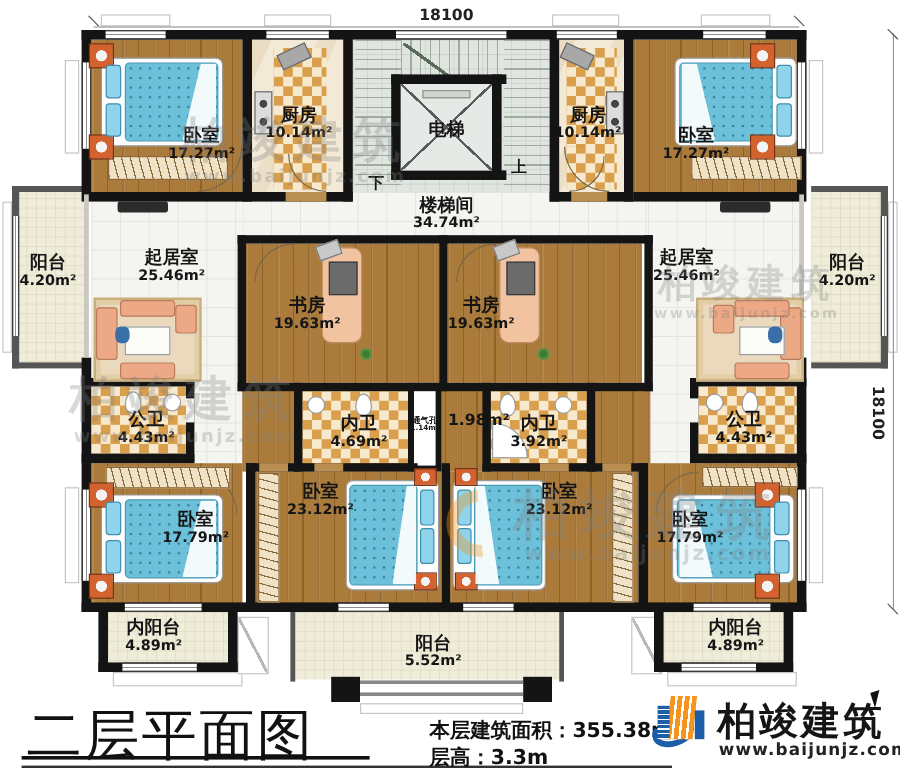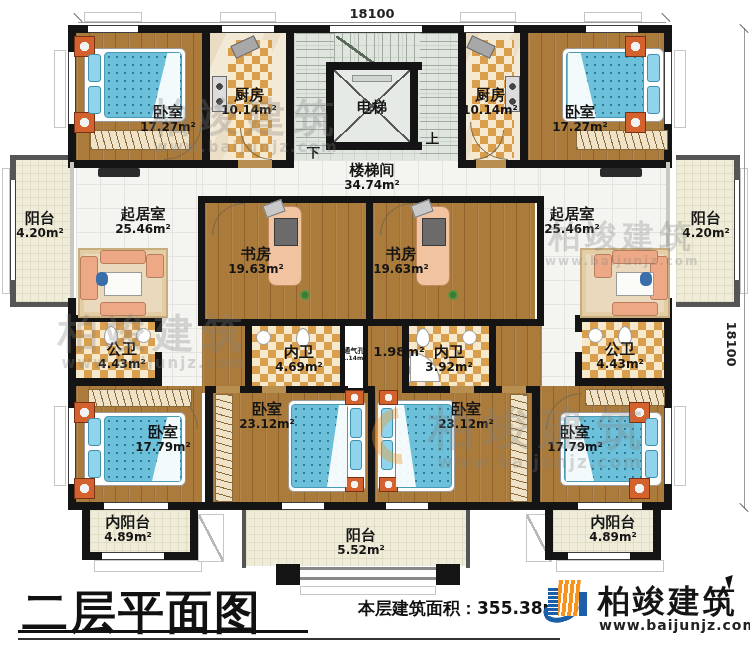"二层平面图" .tb-title { font-weight: 700 -> 400 }
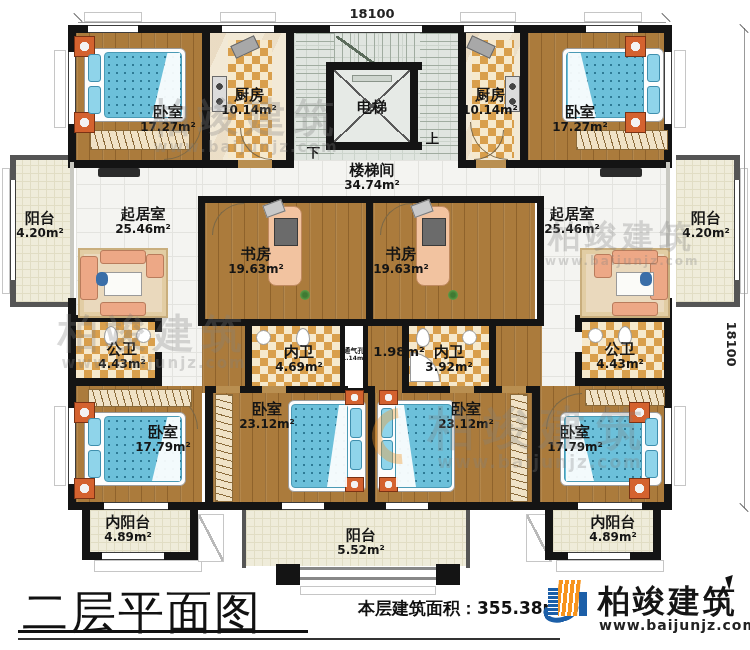"层高：3.3m" div.tb-line { html: none -> <div> <span>层高：</span><span>3.3m</span> </div> }
